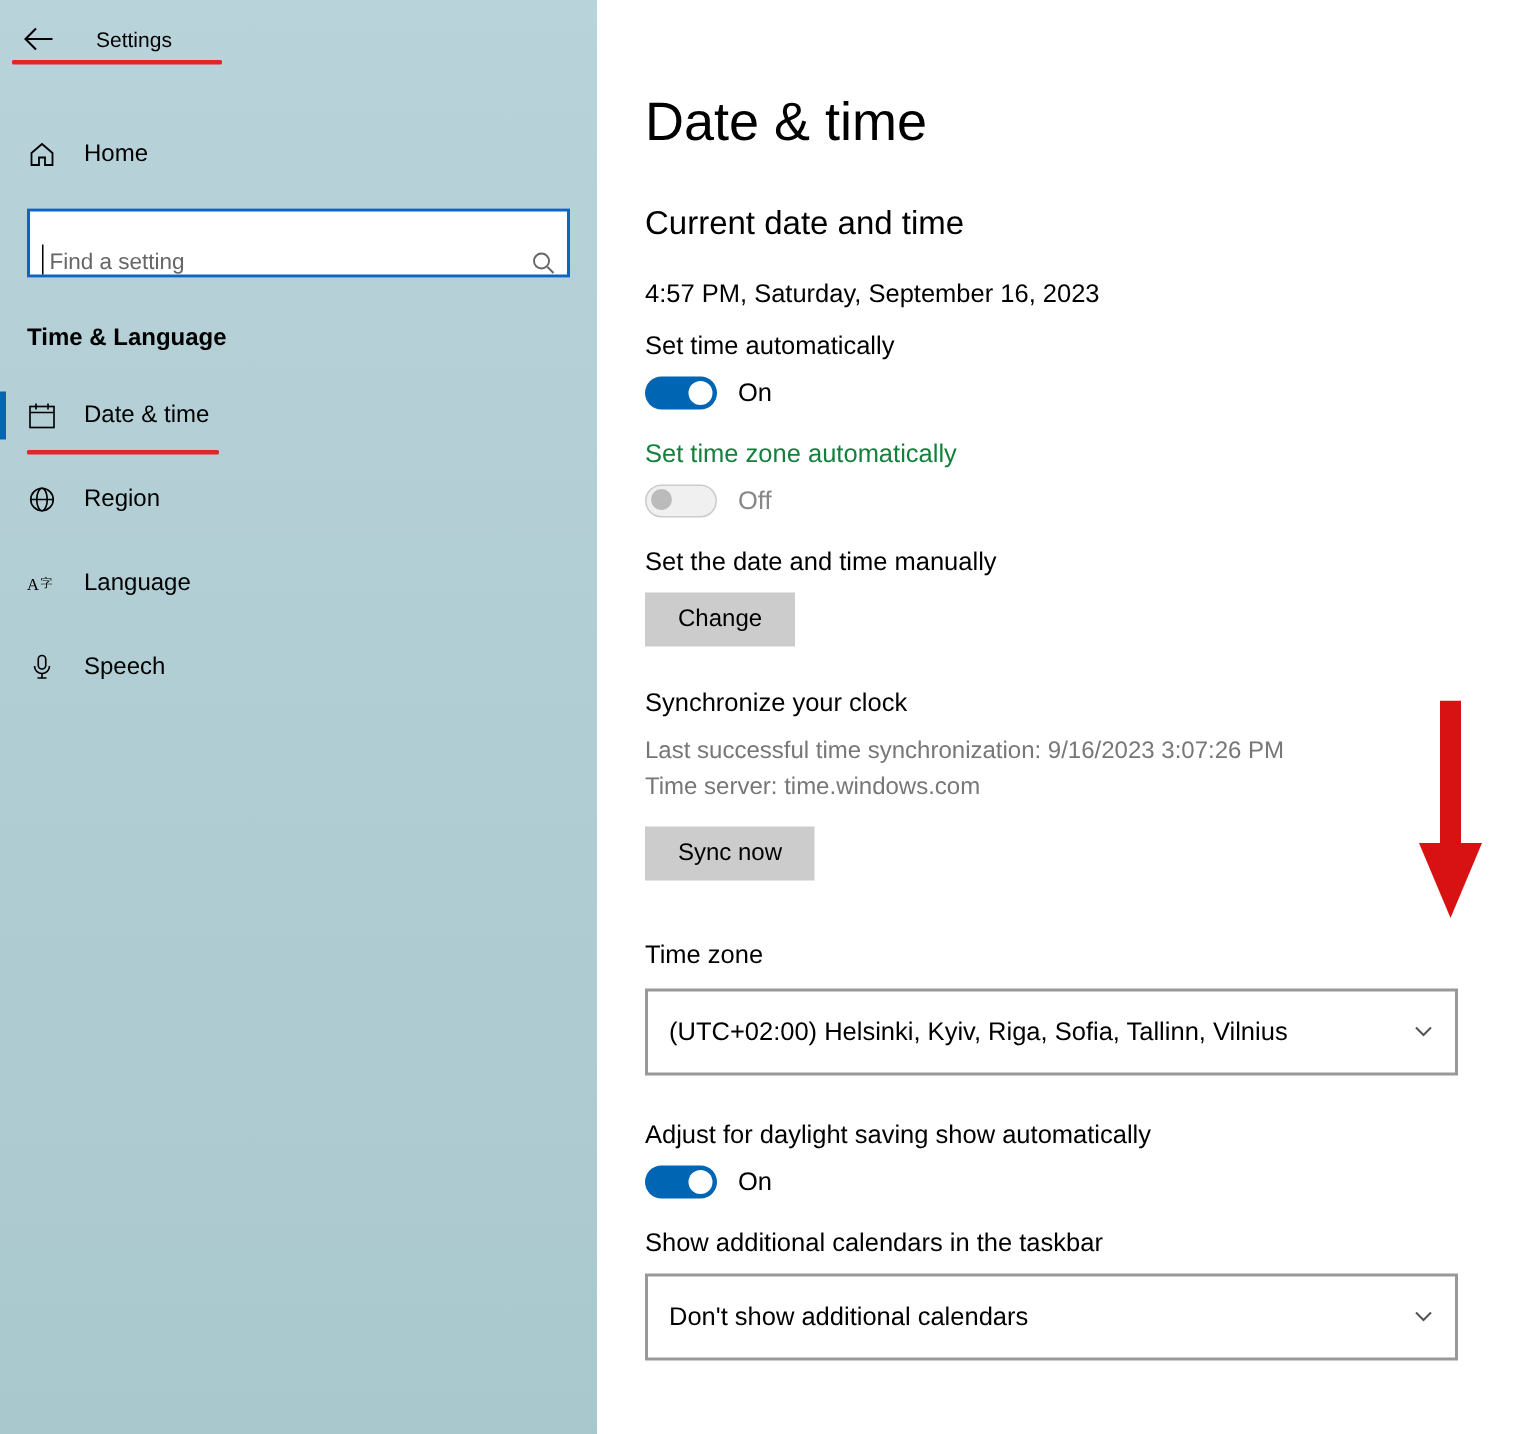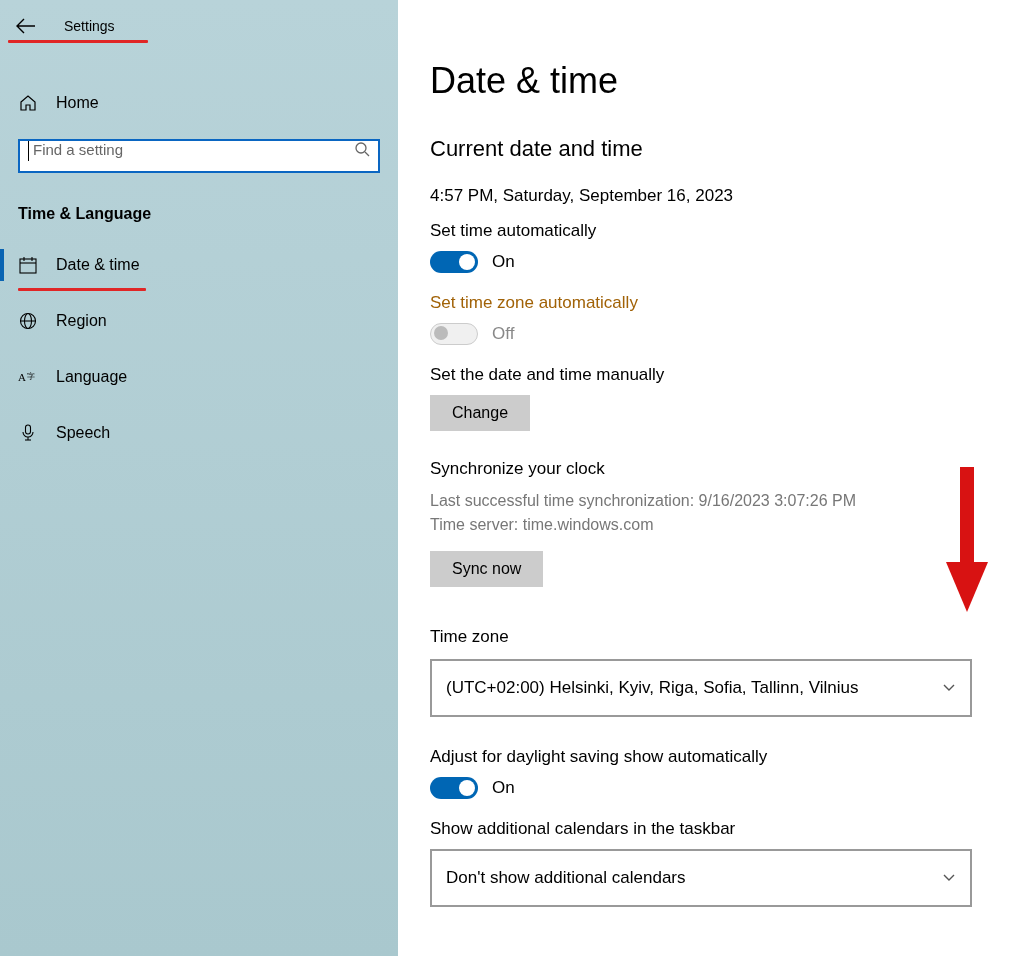"Find a setting" .search-box { align-items: flex-start -> flex-end; height: 34px -> 46px }
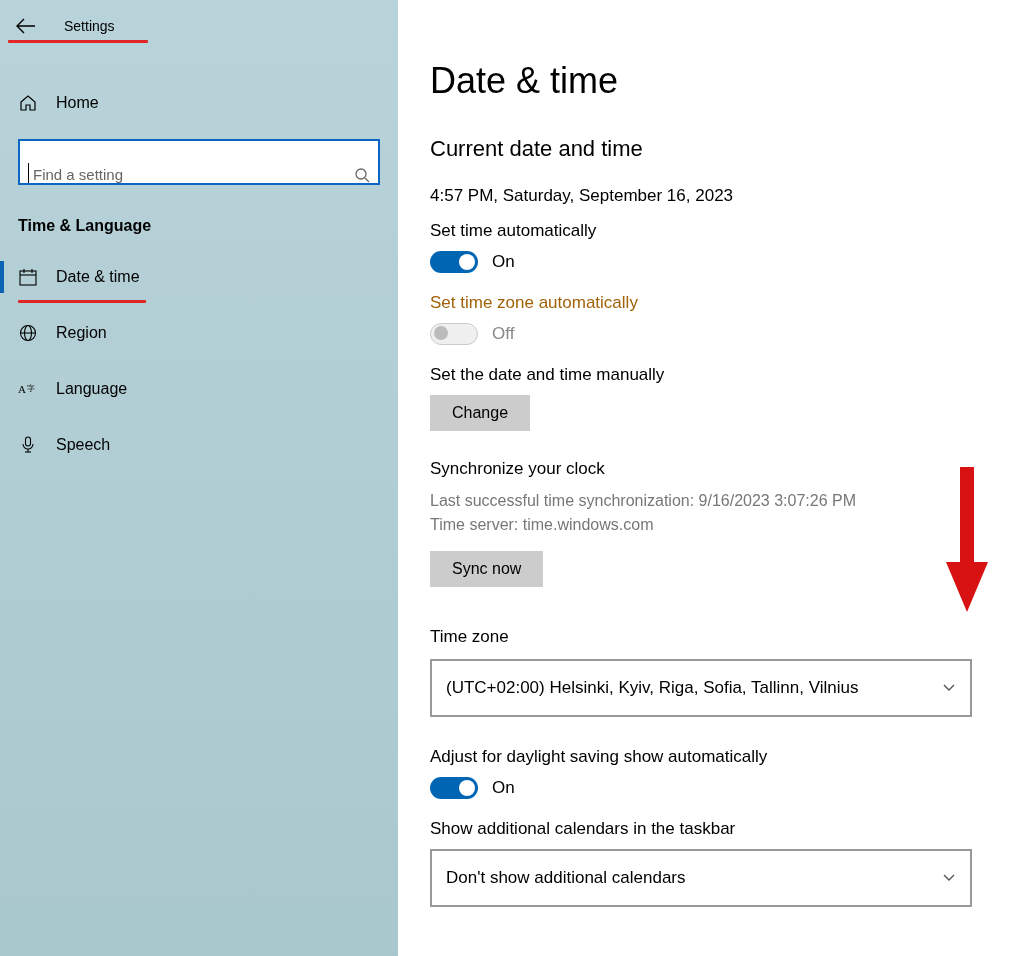"Set time zone automatically" .label.disabled { color: #a16207 -> #15803d }
